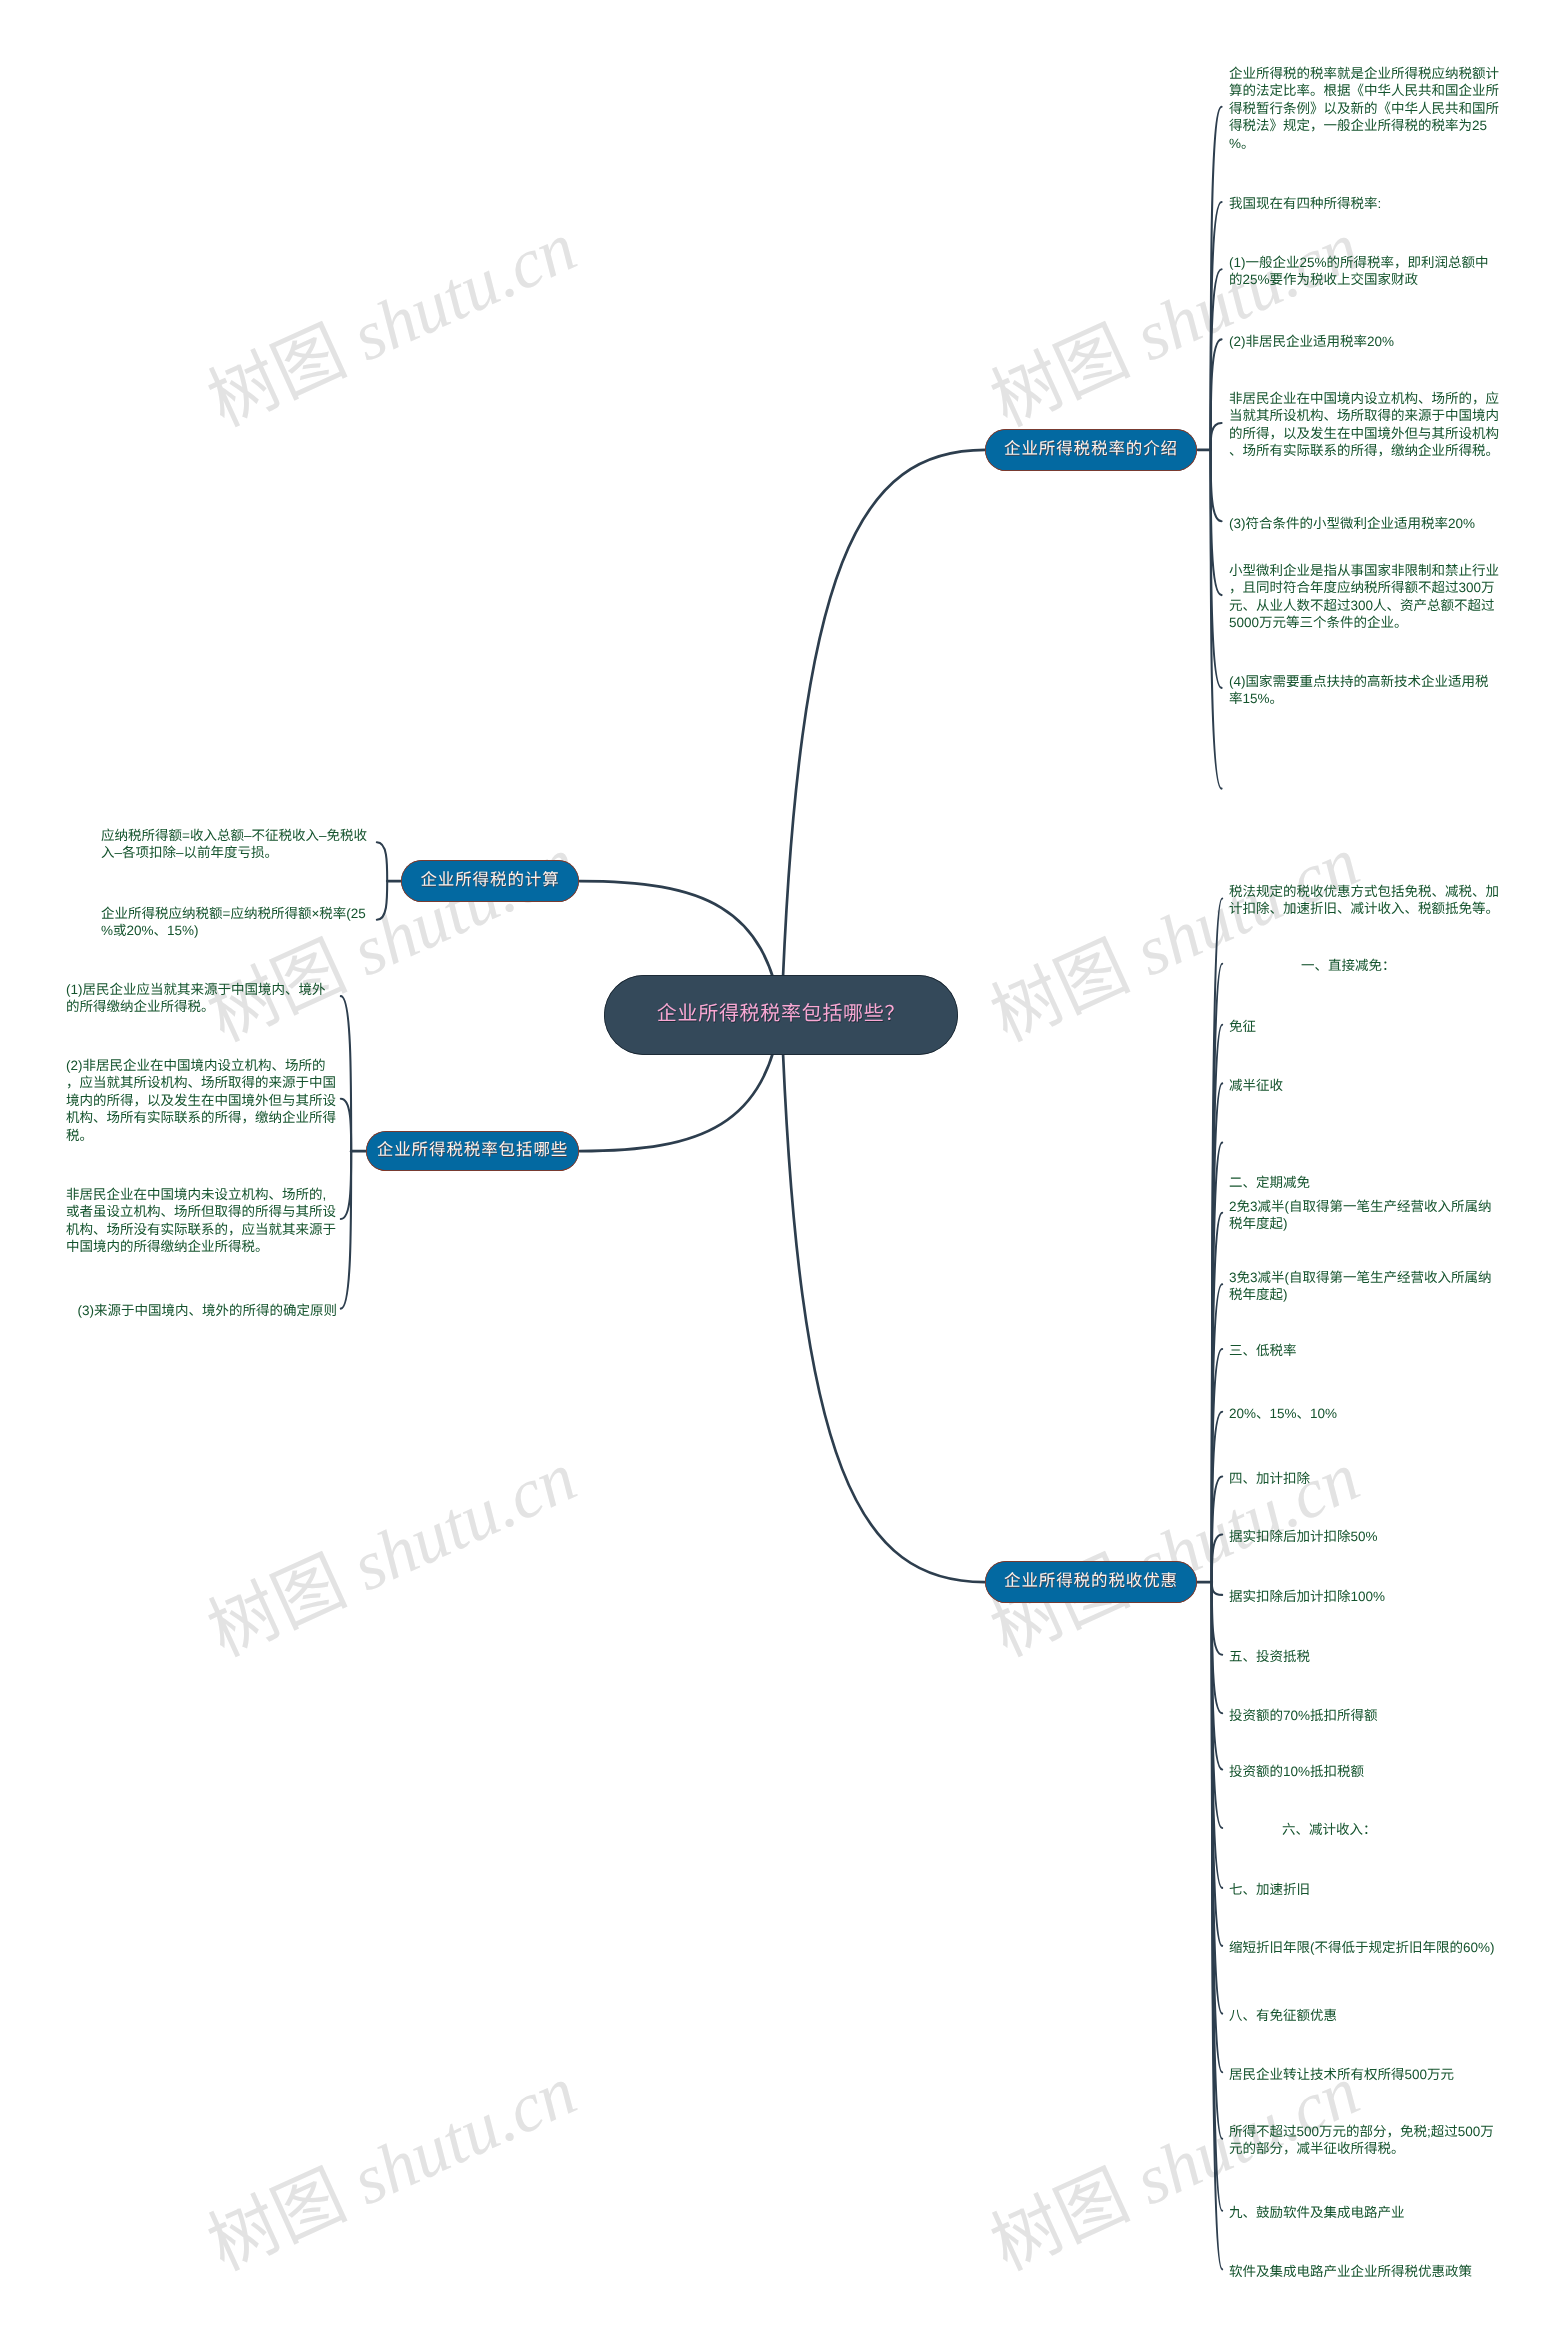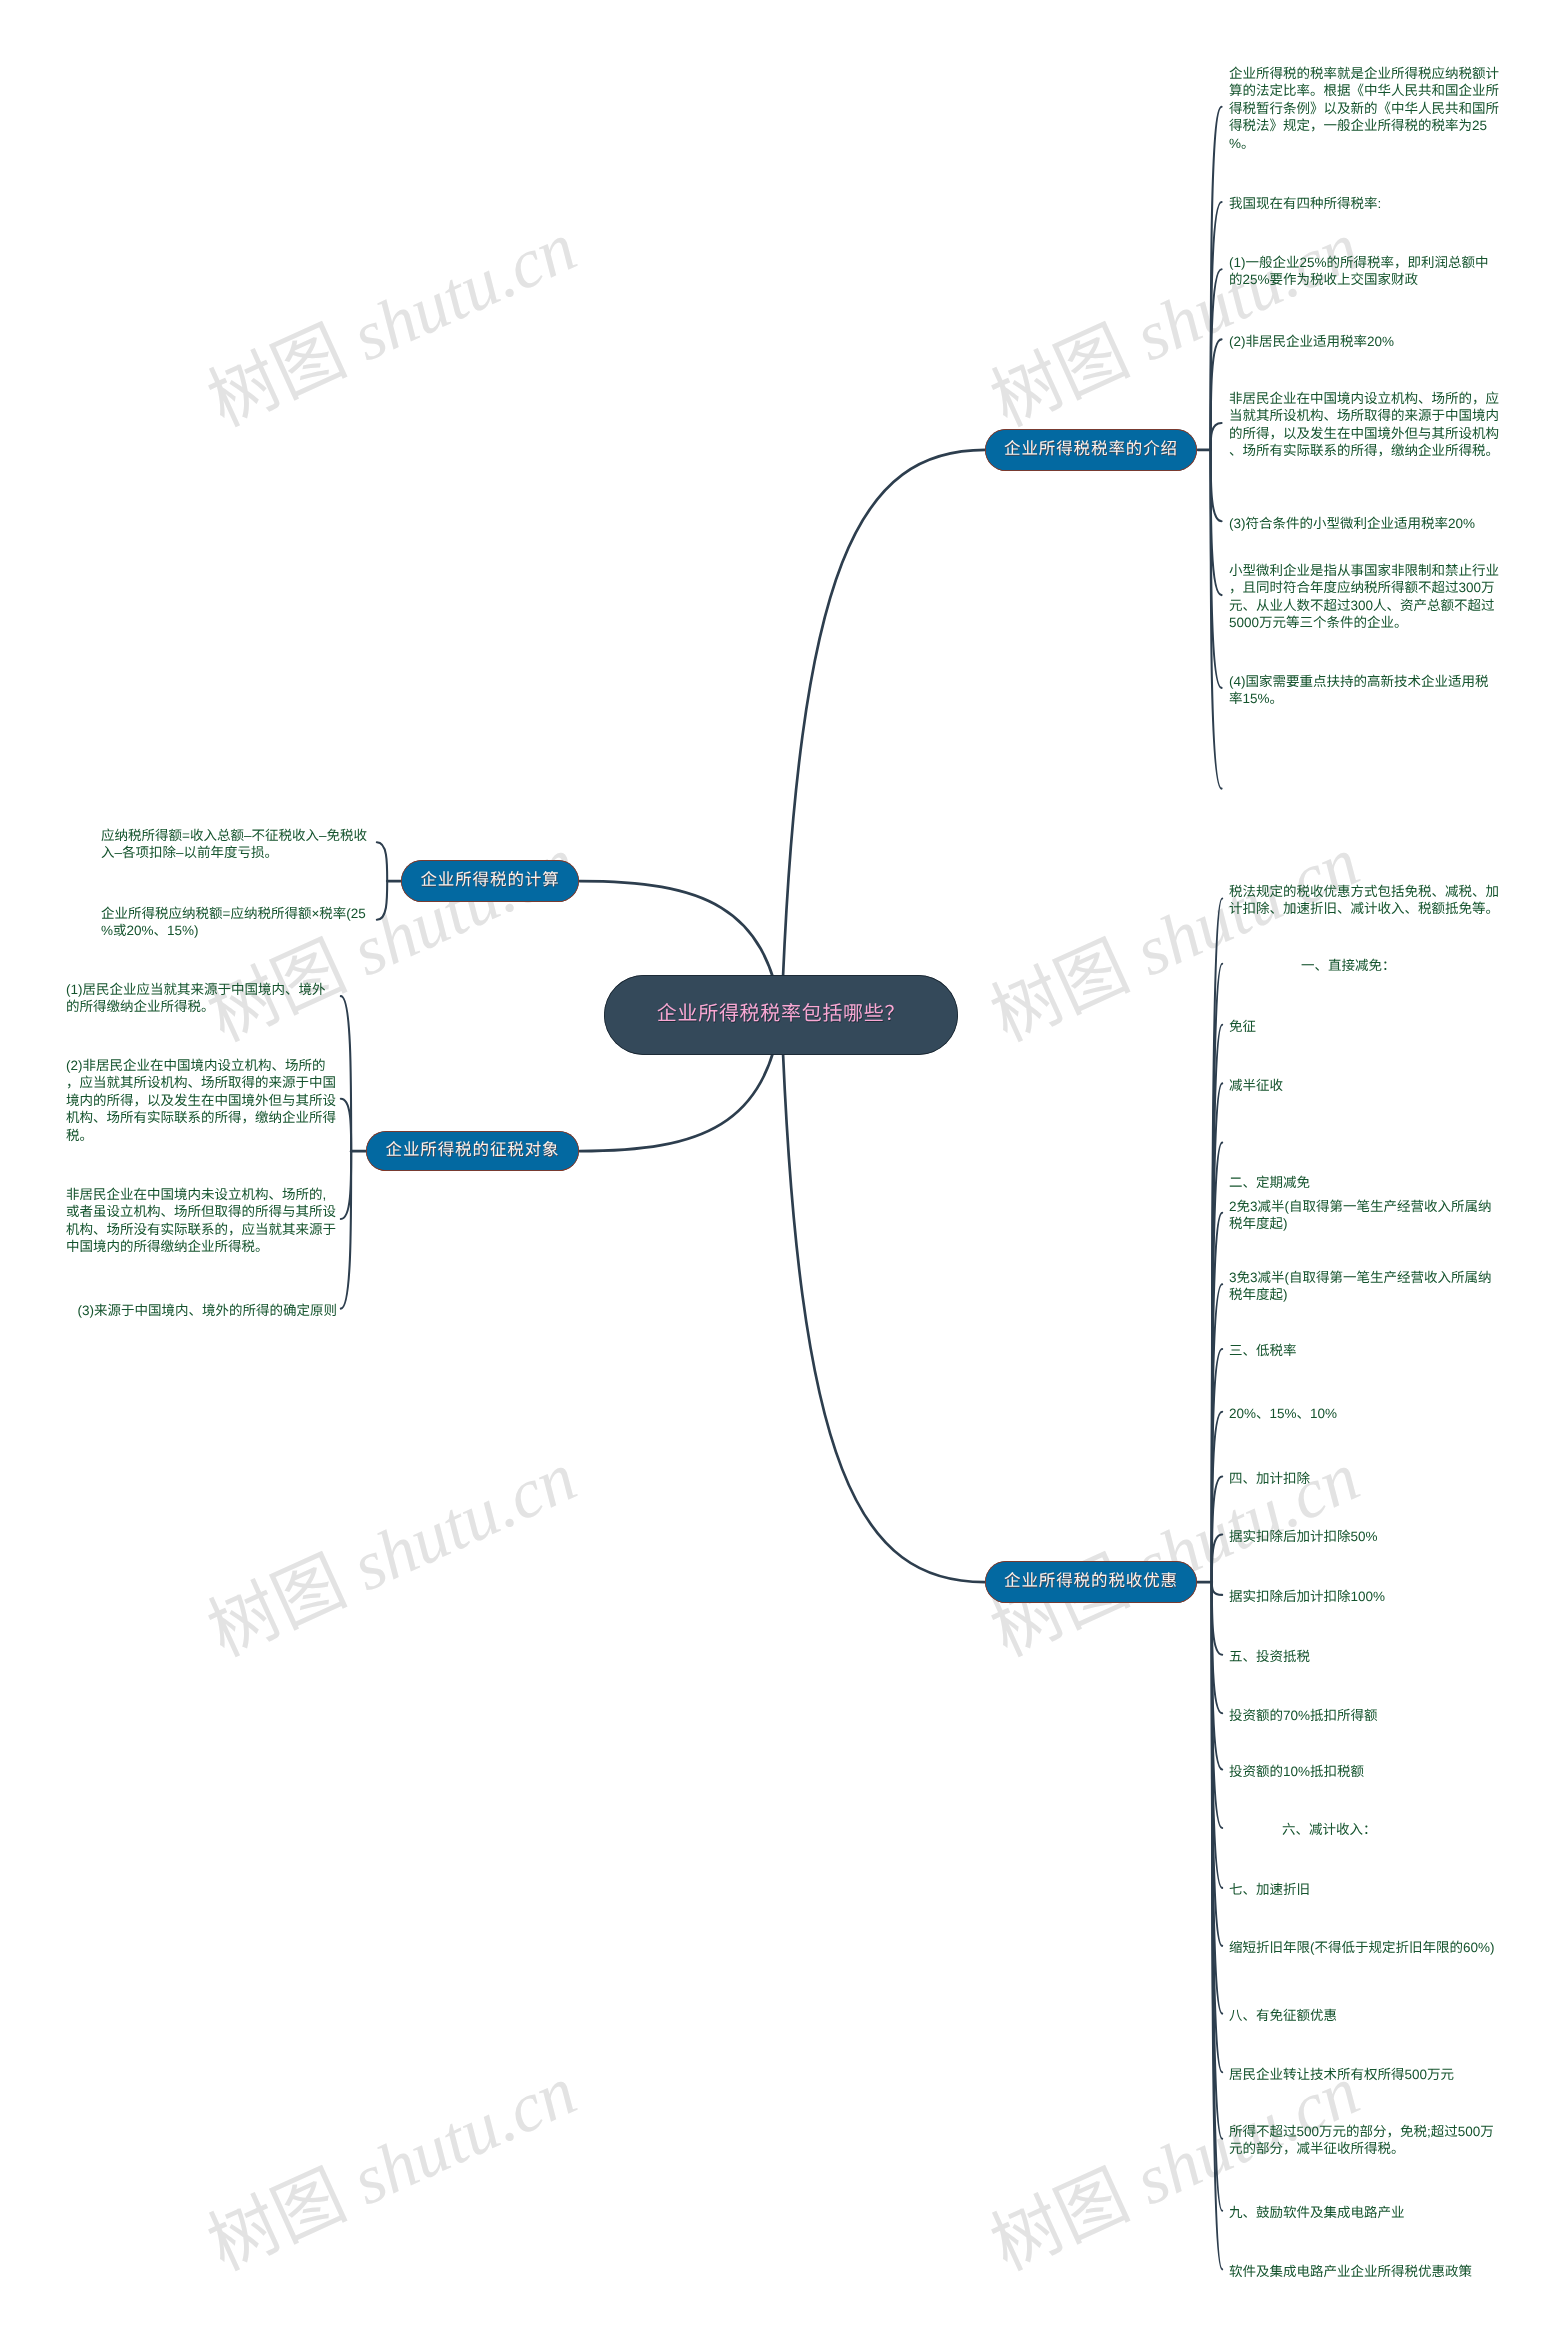"企业所得税的征税对象" span { text: 的征税对象 -> 税率包括哪些 }
